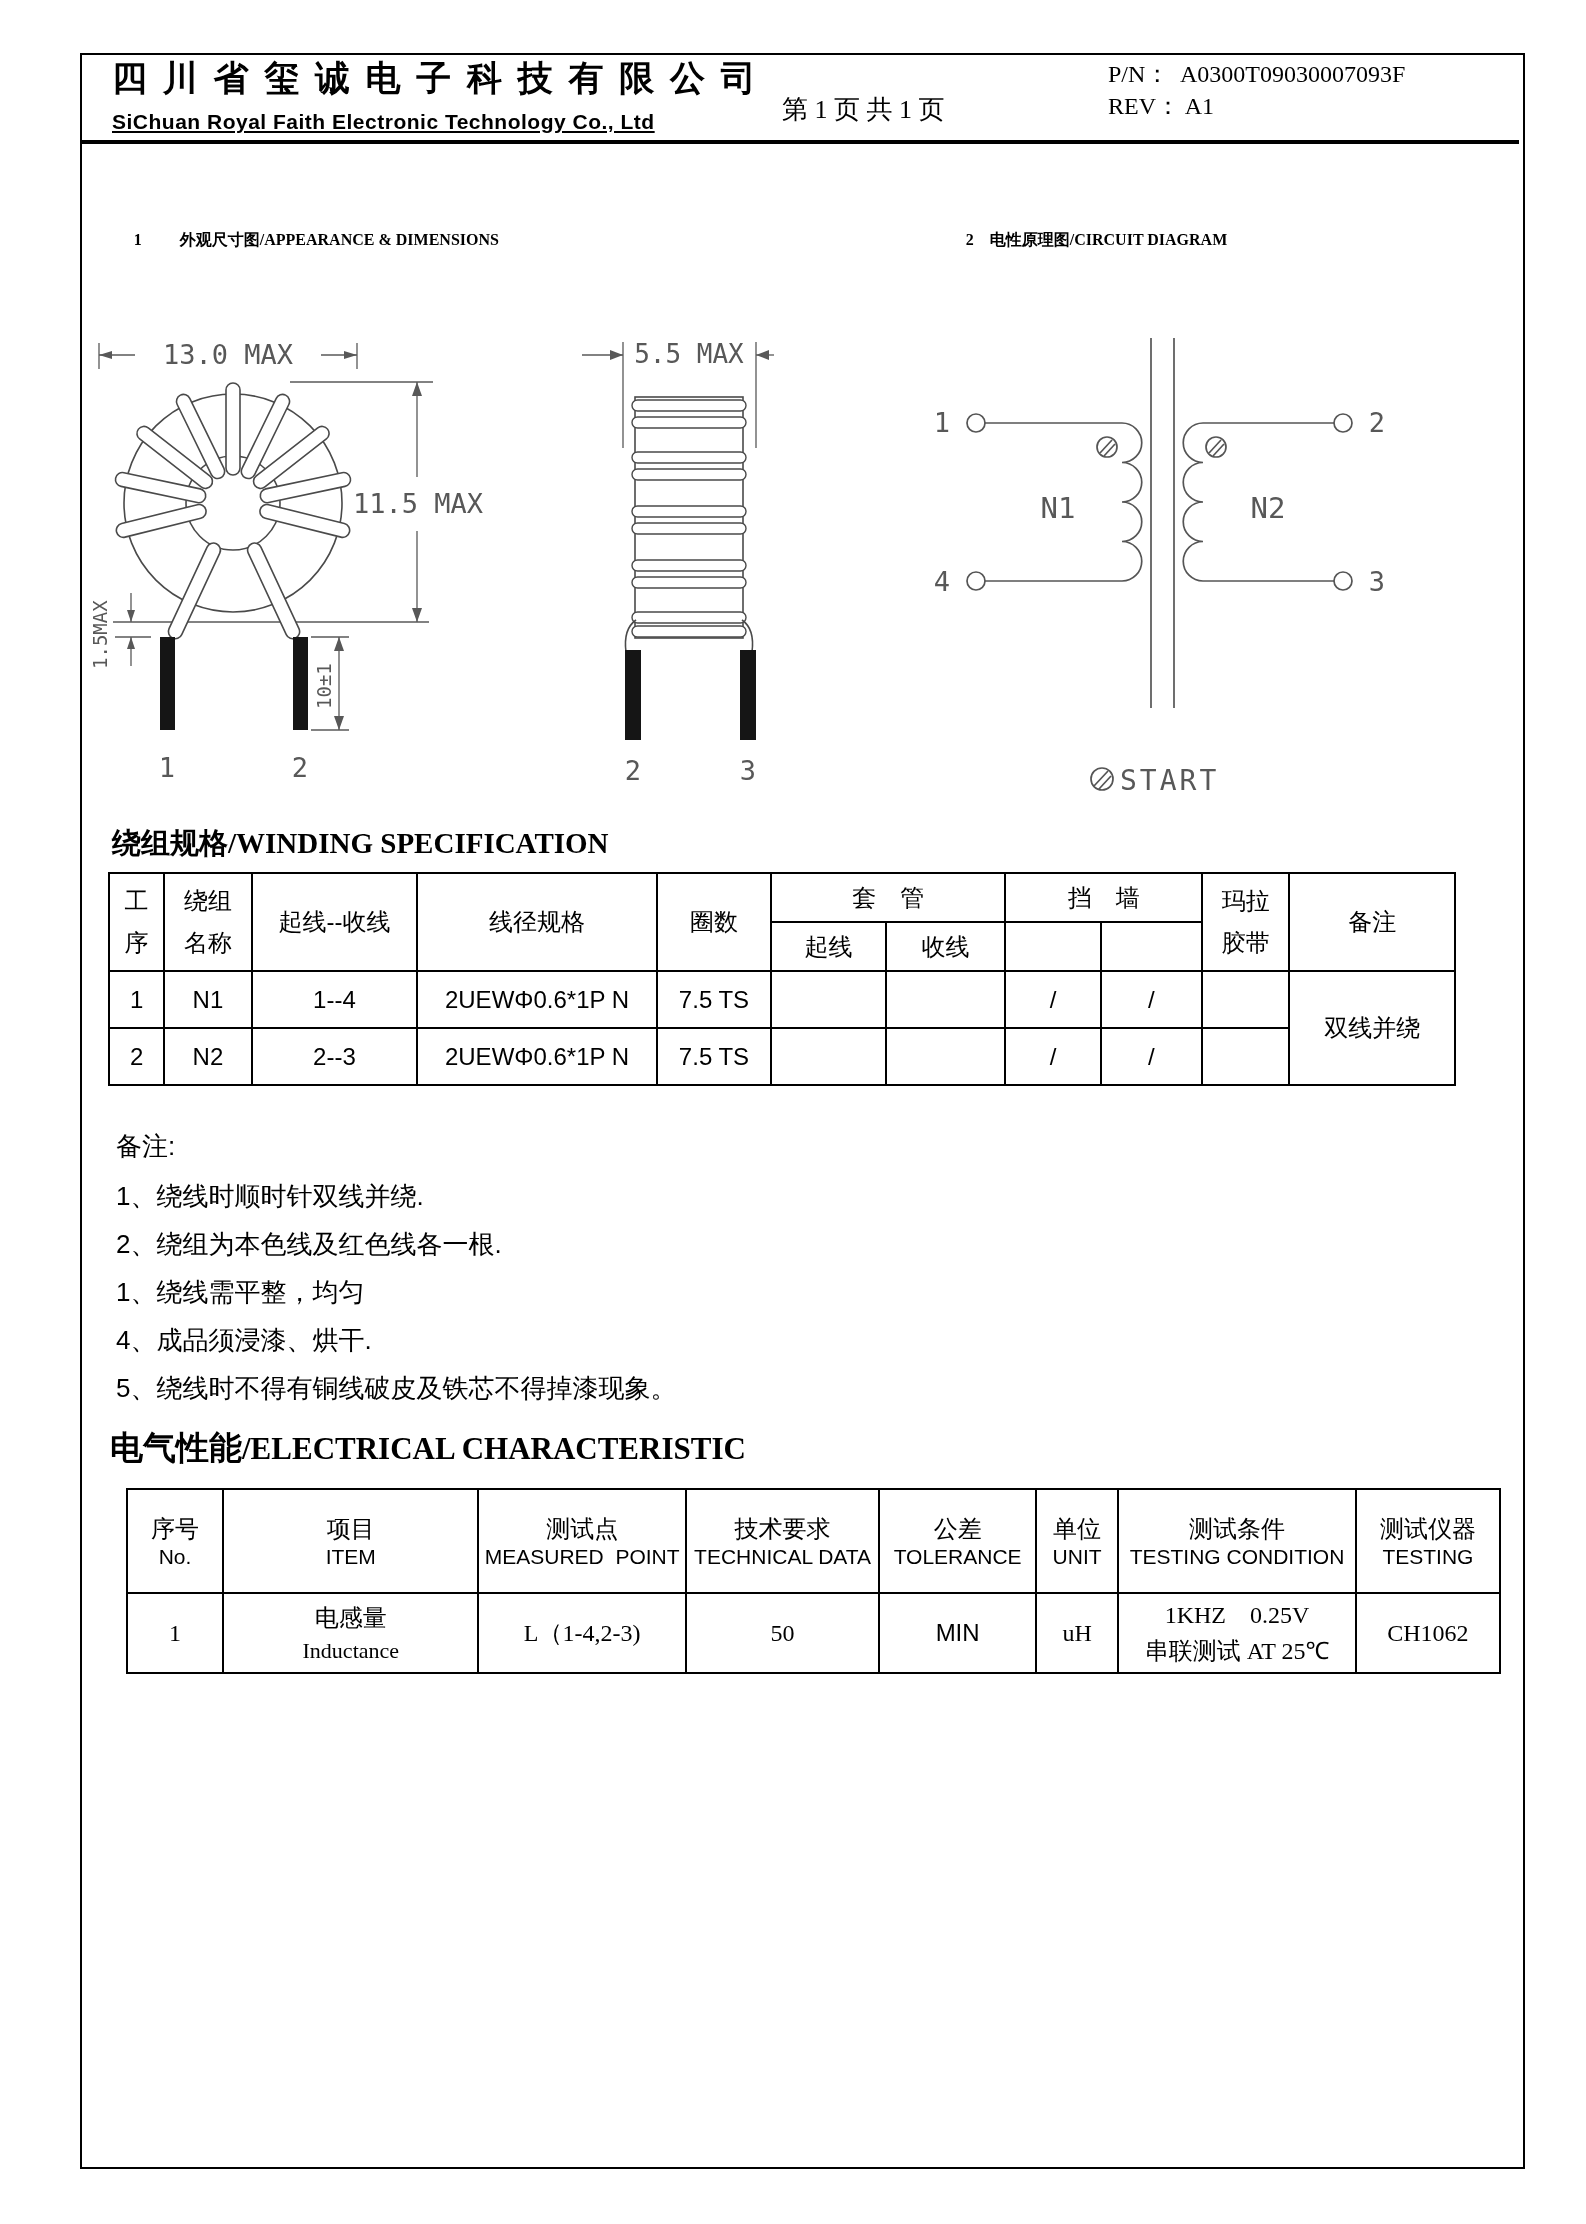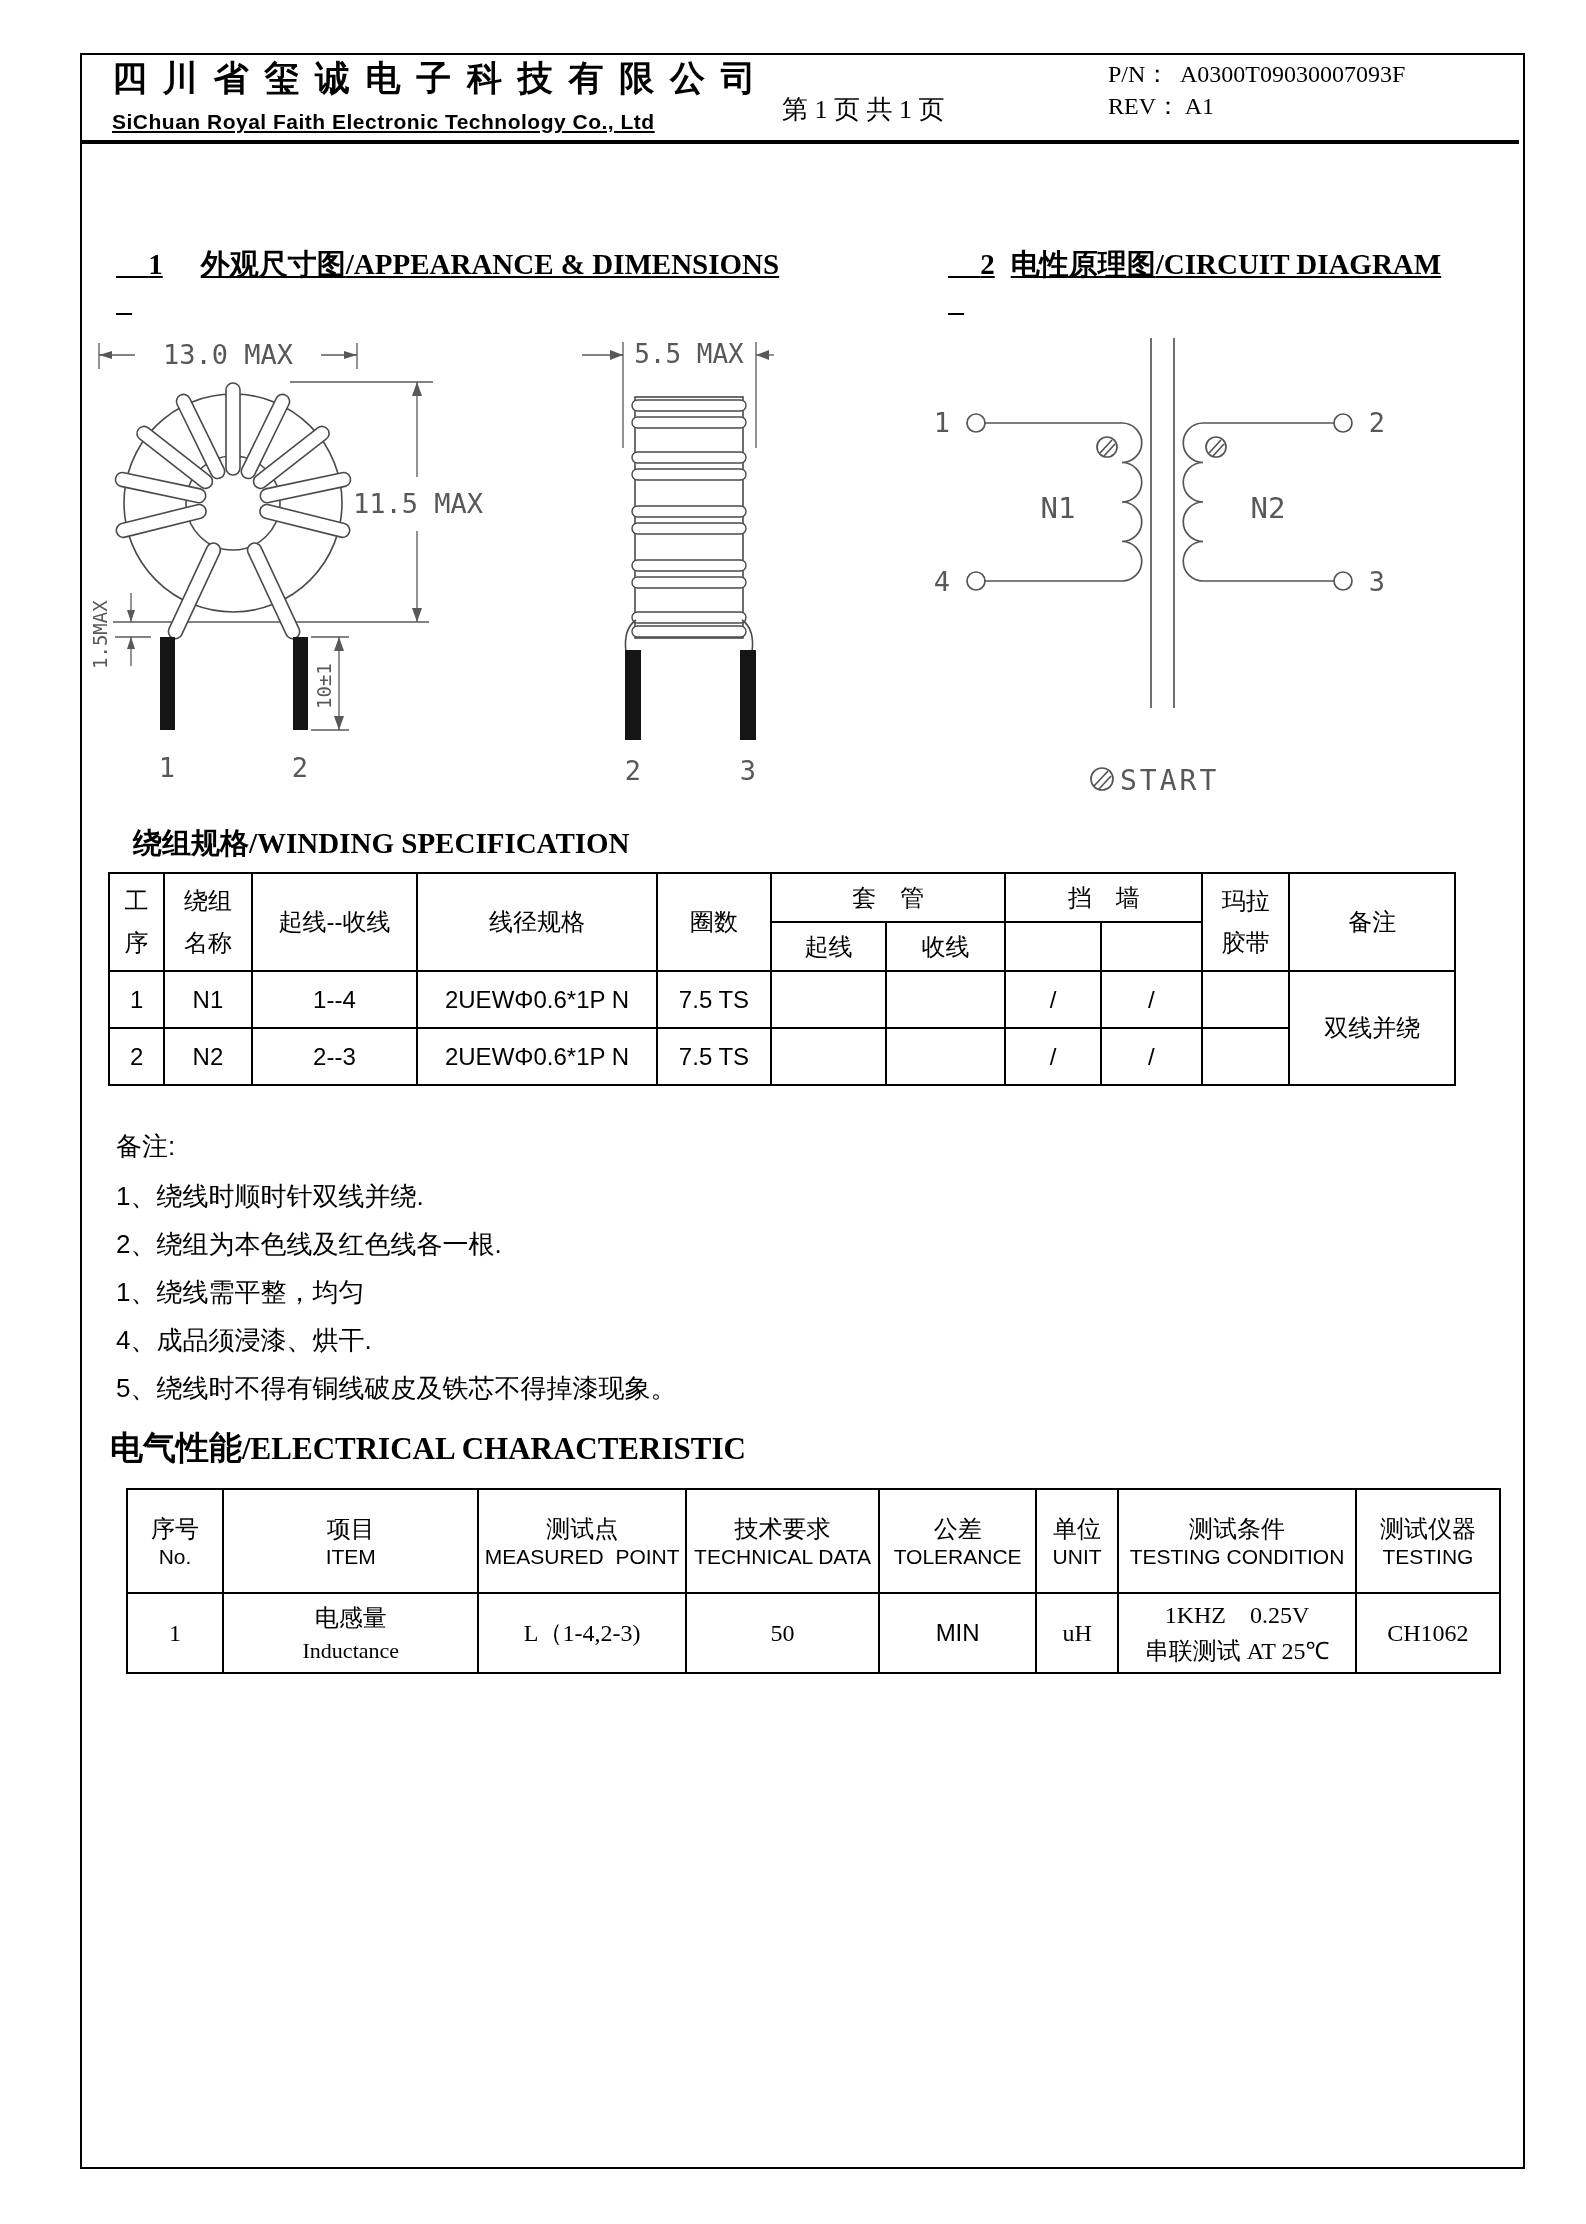"1 外观尺寸图/APPEARANCE & DIMENSIONS" .sec { font-size: 29px -> 16px; text-decoration: underline -> none }
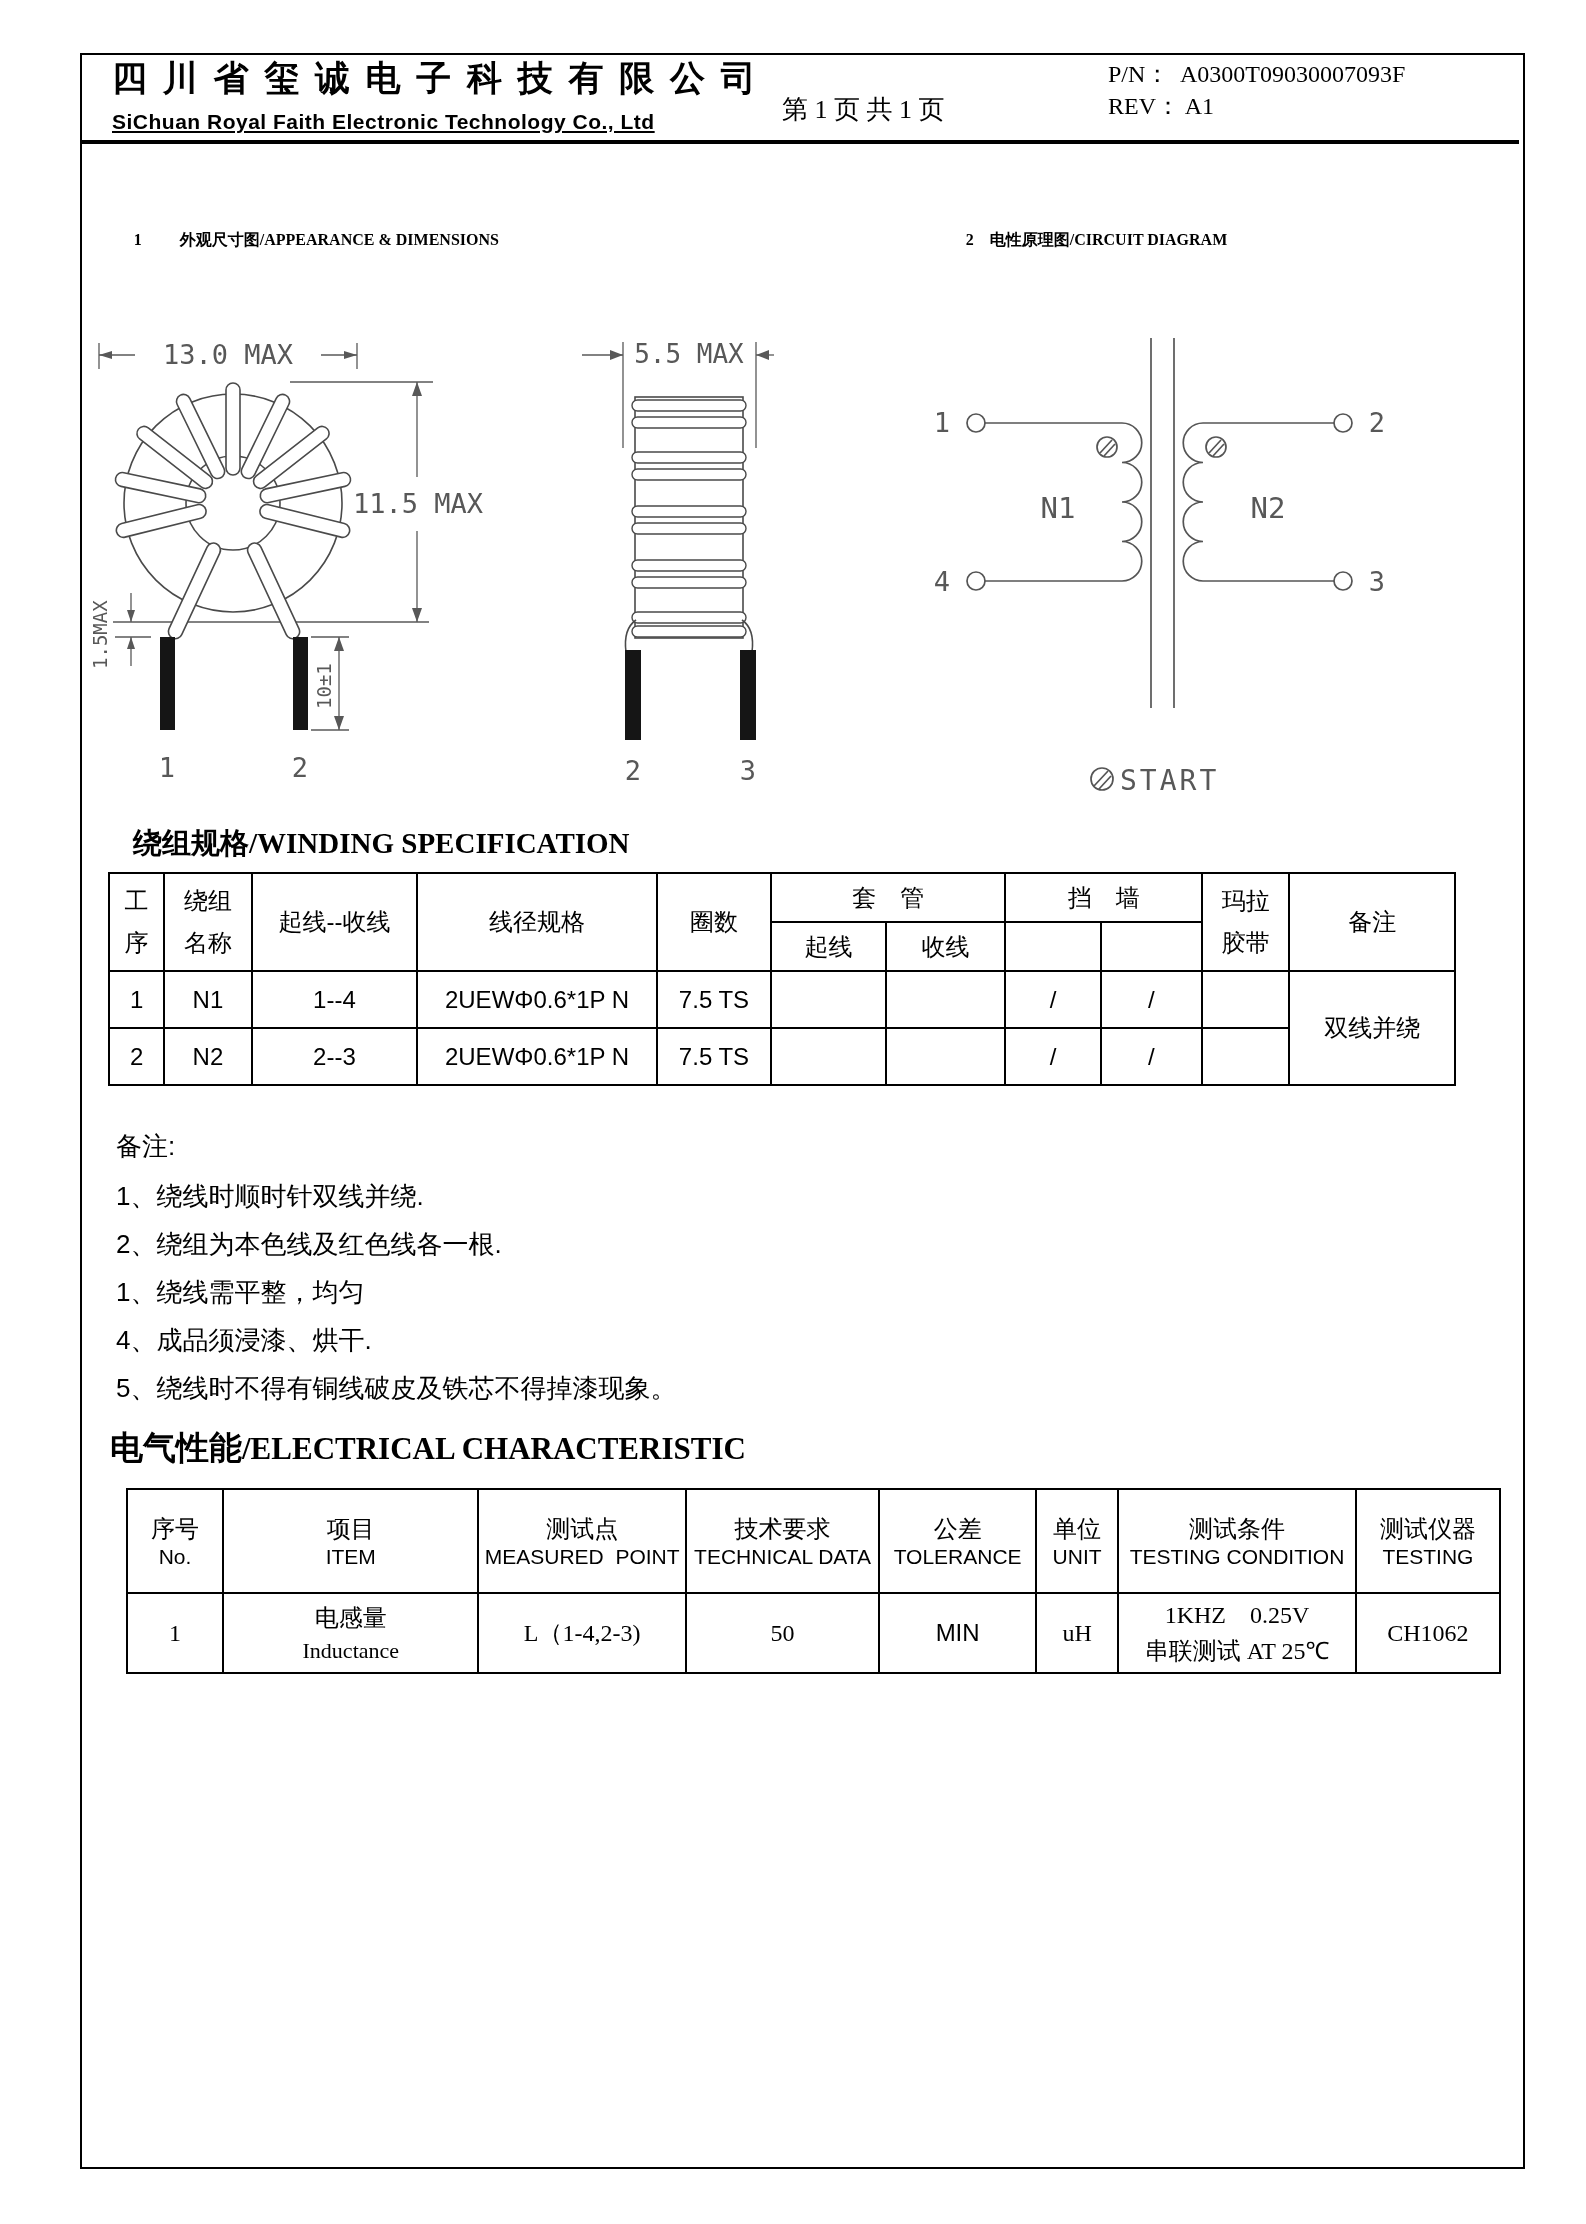"绕组规格/WINDING SPECIFICATION" .wind-title { margin-left: 21px -> none }
